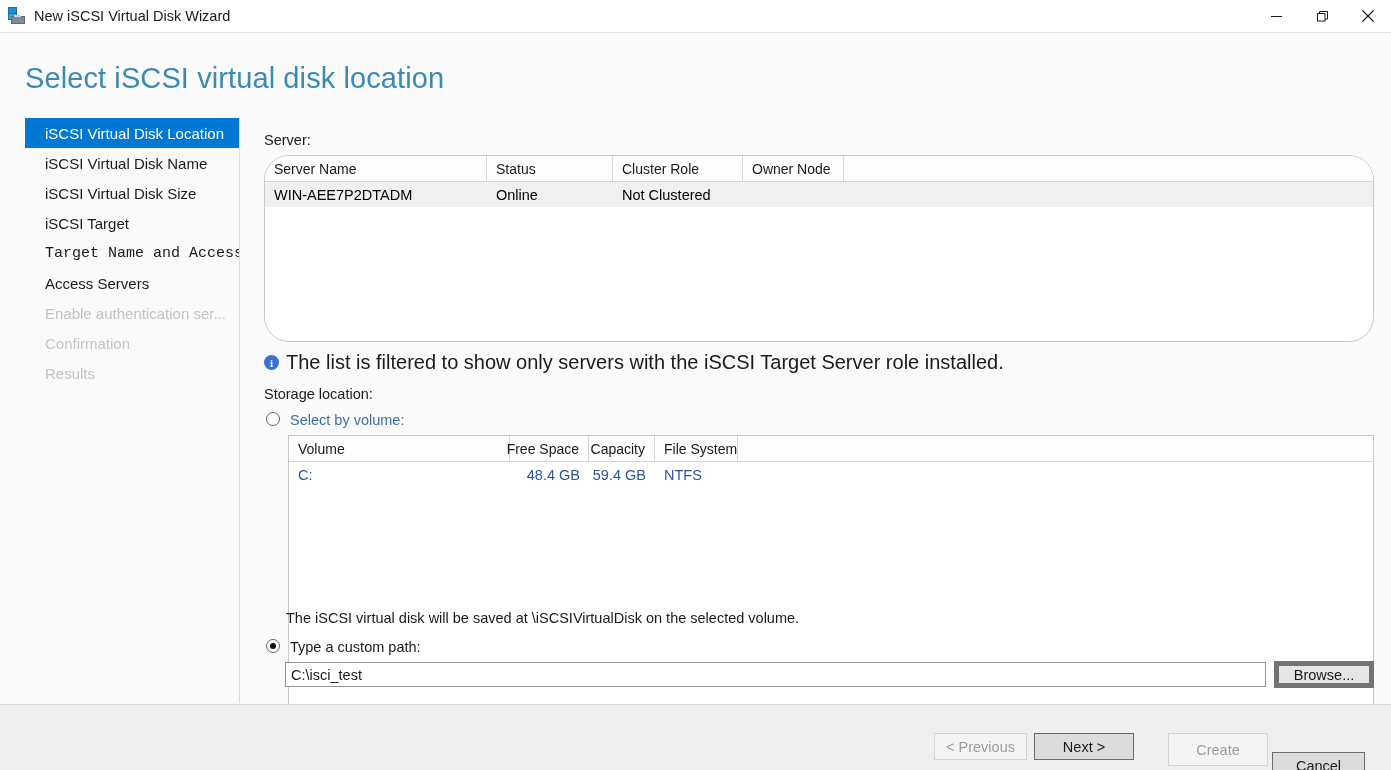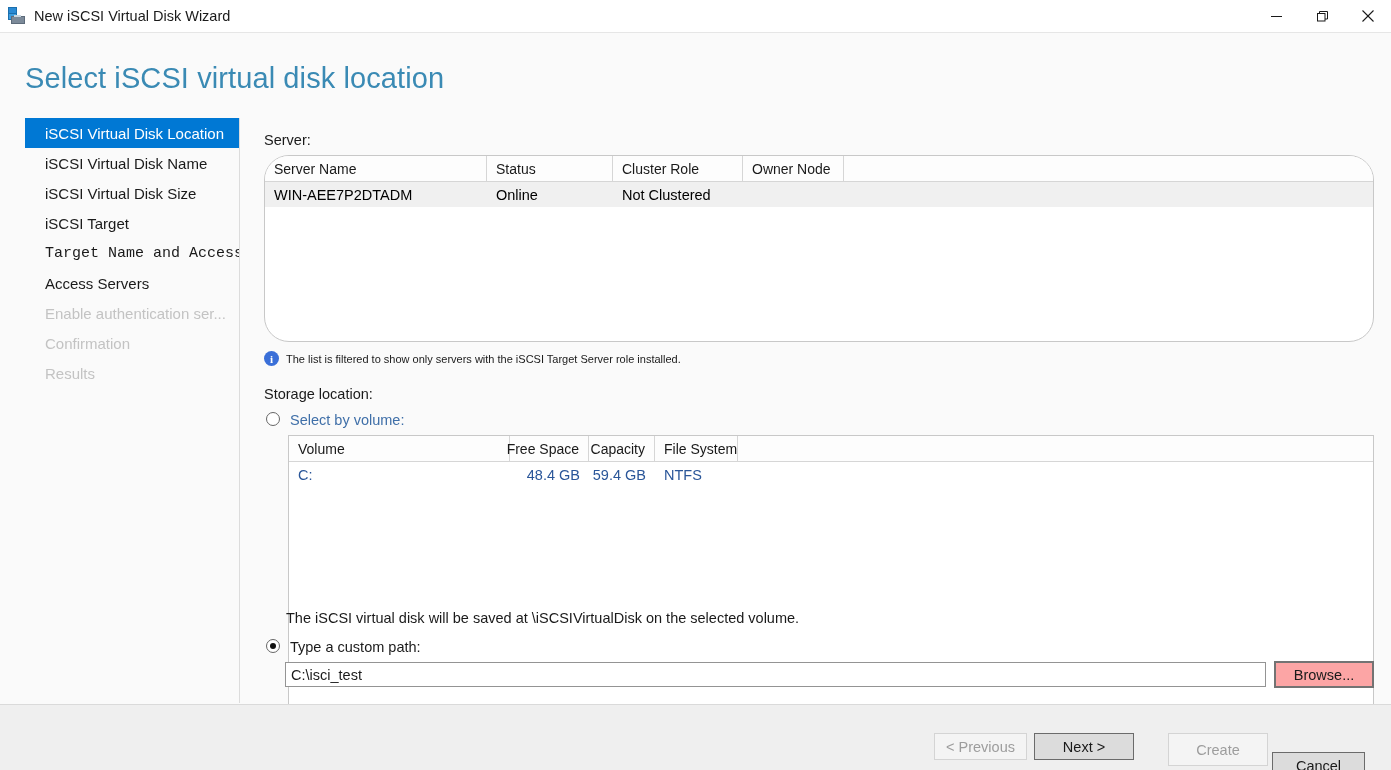"The list is filtered to" .info-text { font-size: 11px -> 20px }
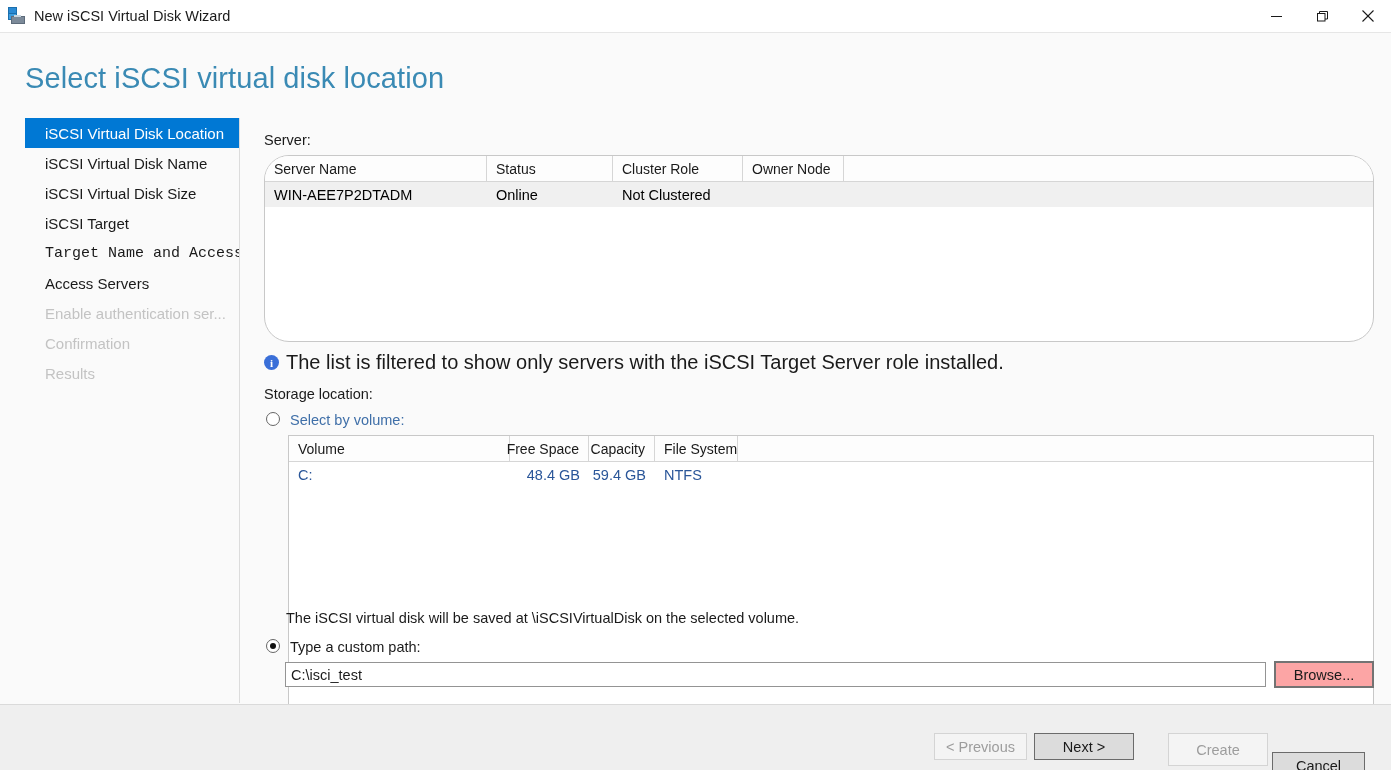"Browse..." .btn { background: #fca5a5 -> #e5e5e5; border: 2px solid #737373 -> 5px solid #737373 }
